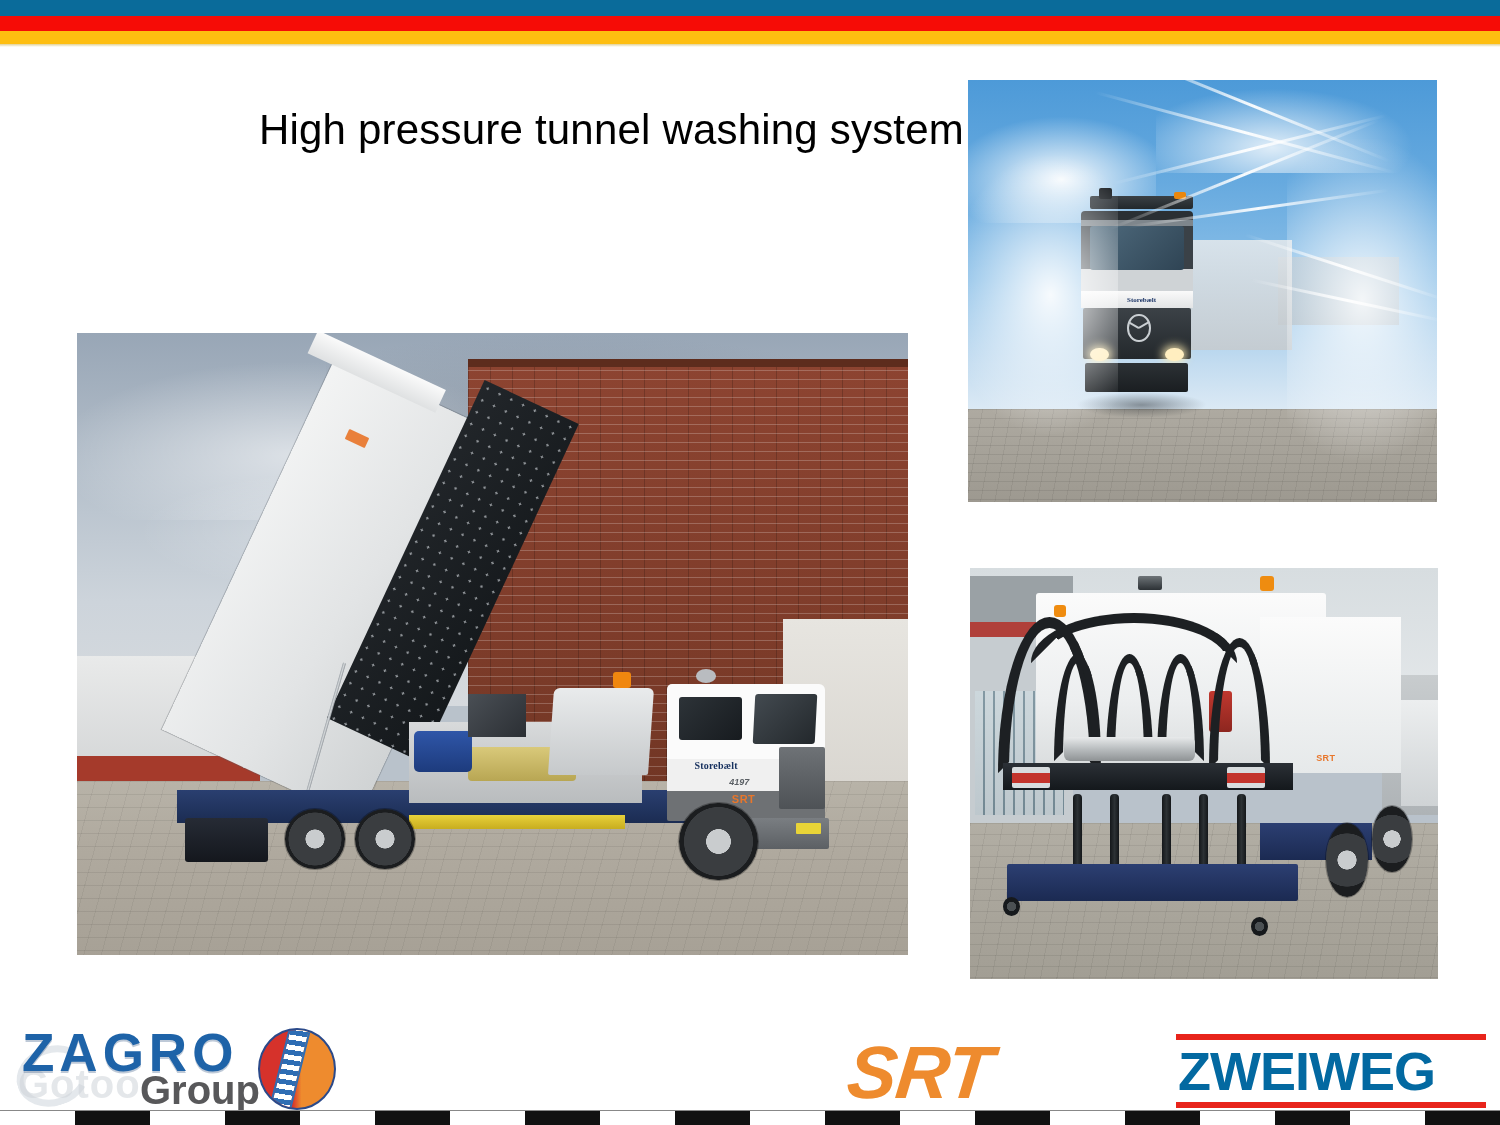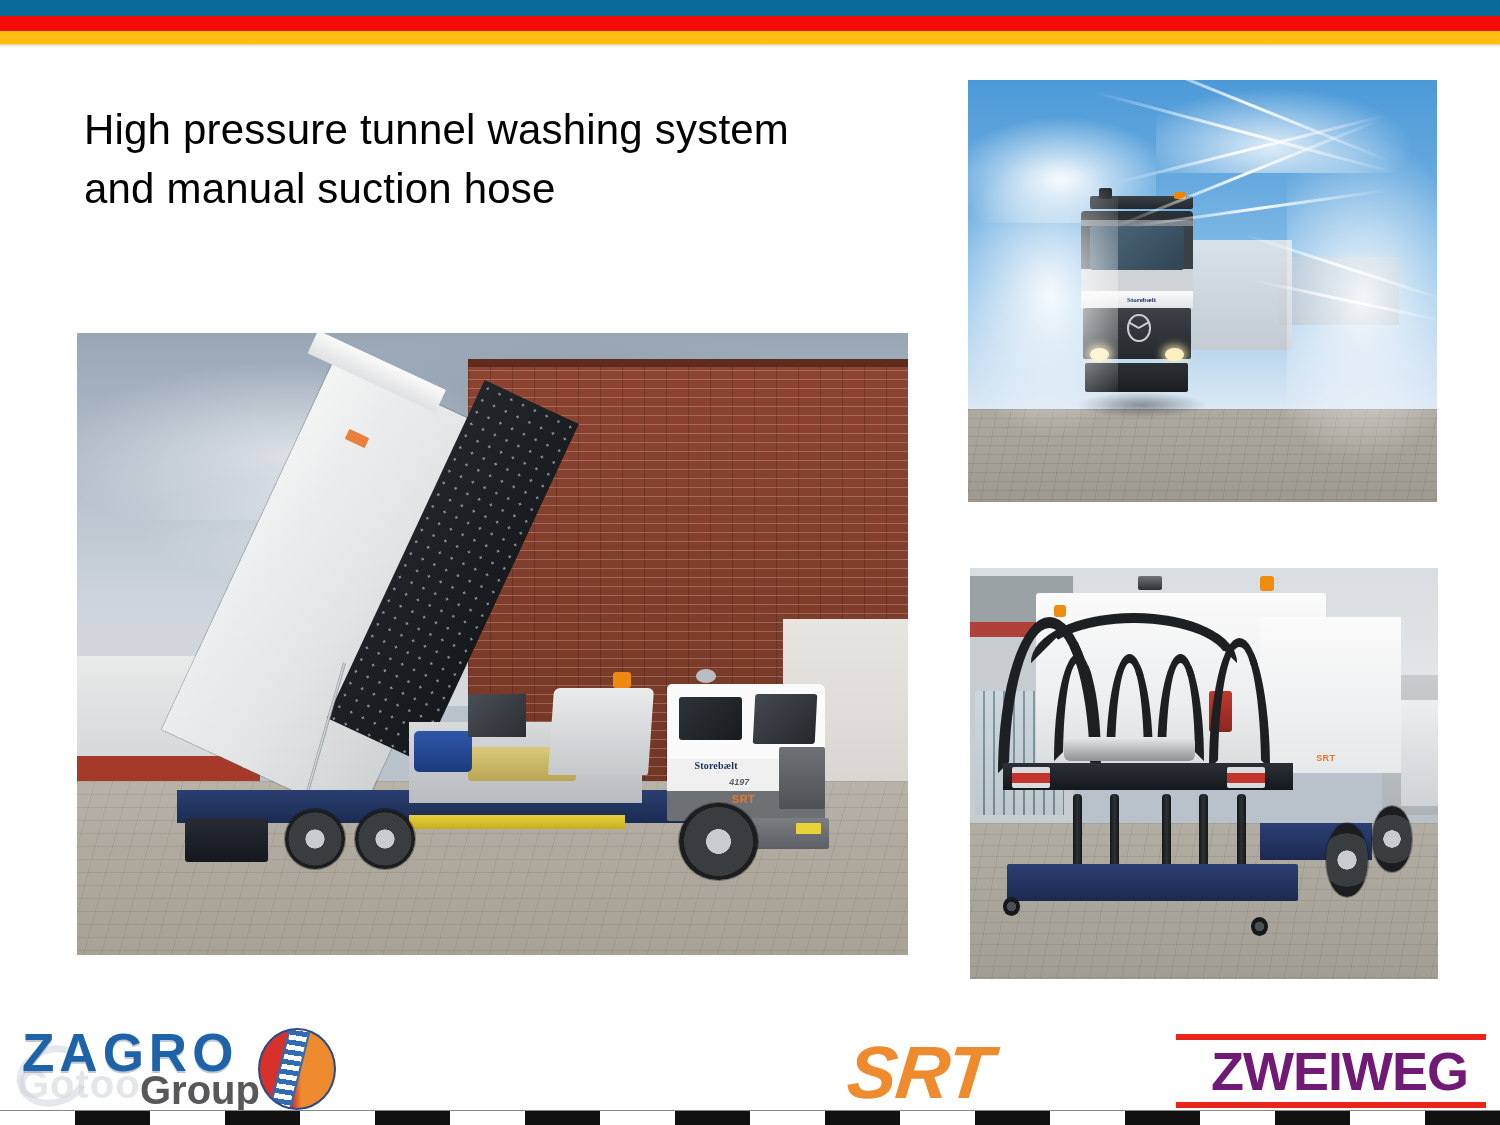"High pressure tunnel washing system" #title { text-align: none -> right }
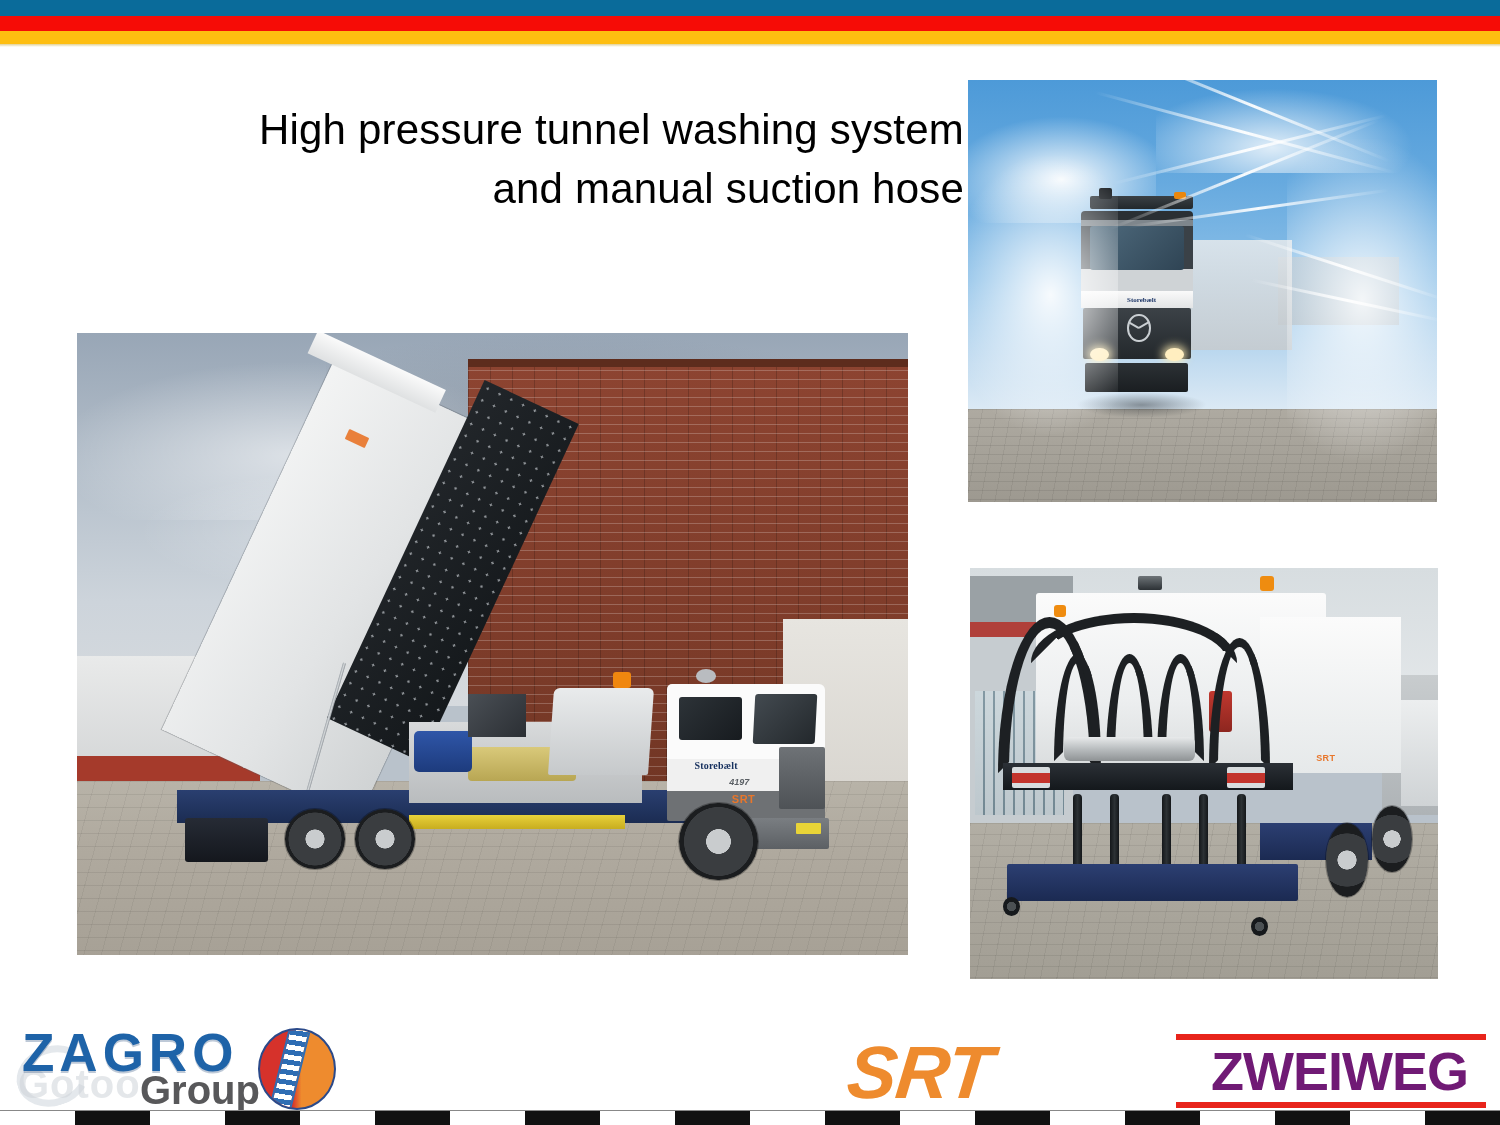"and manual suction hose" span.ln { html: <span>and manual suction hose</span> -> none }
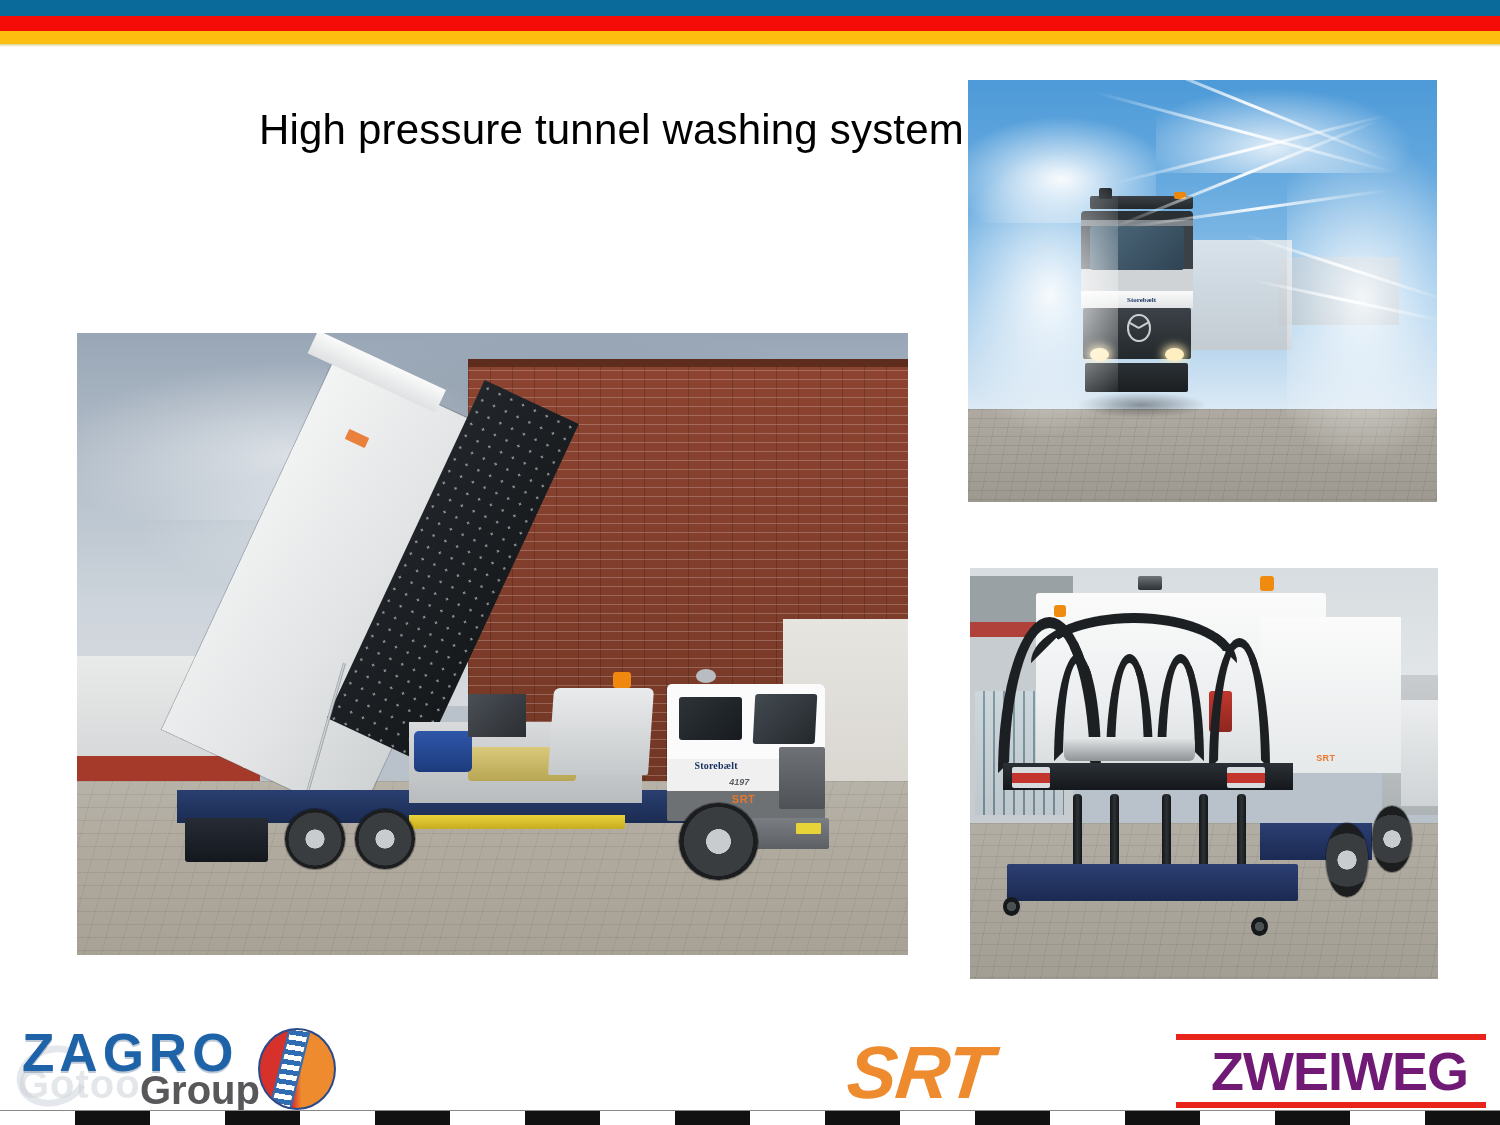"ZWEIWEG" #zweiweg .zw-word { color: #701a75 -> #0369a1; margin-left: 33px -> none }
